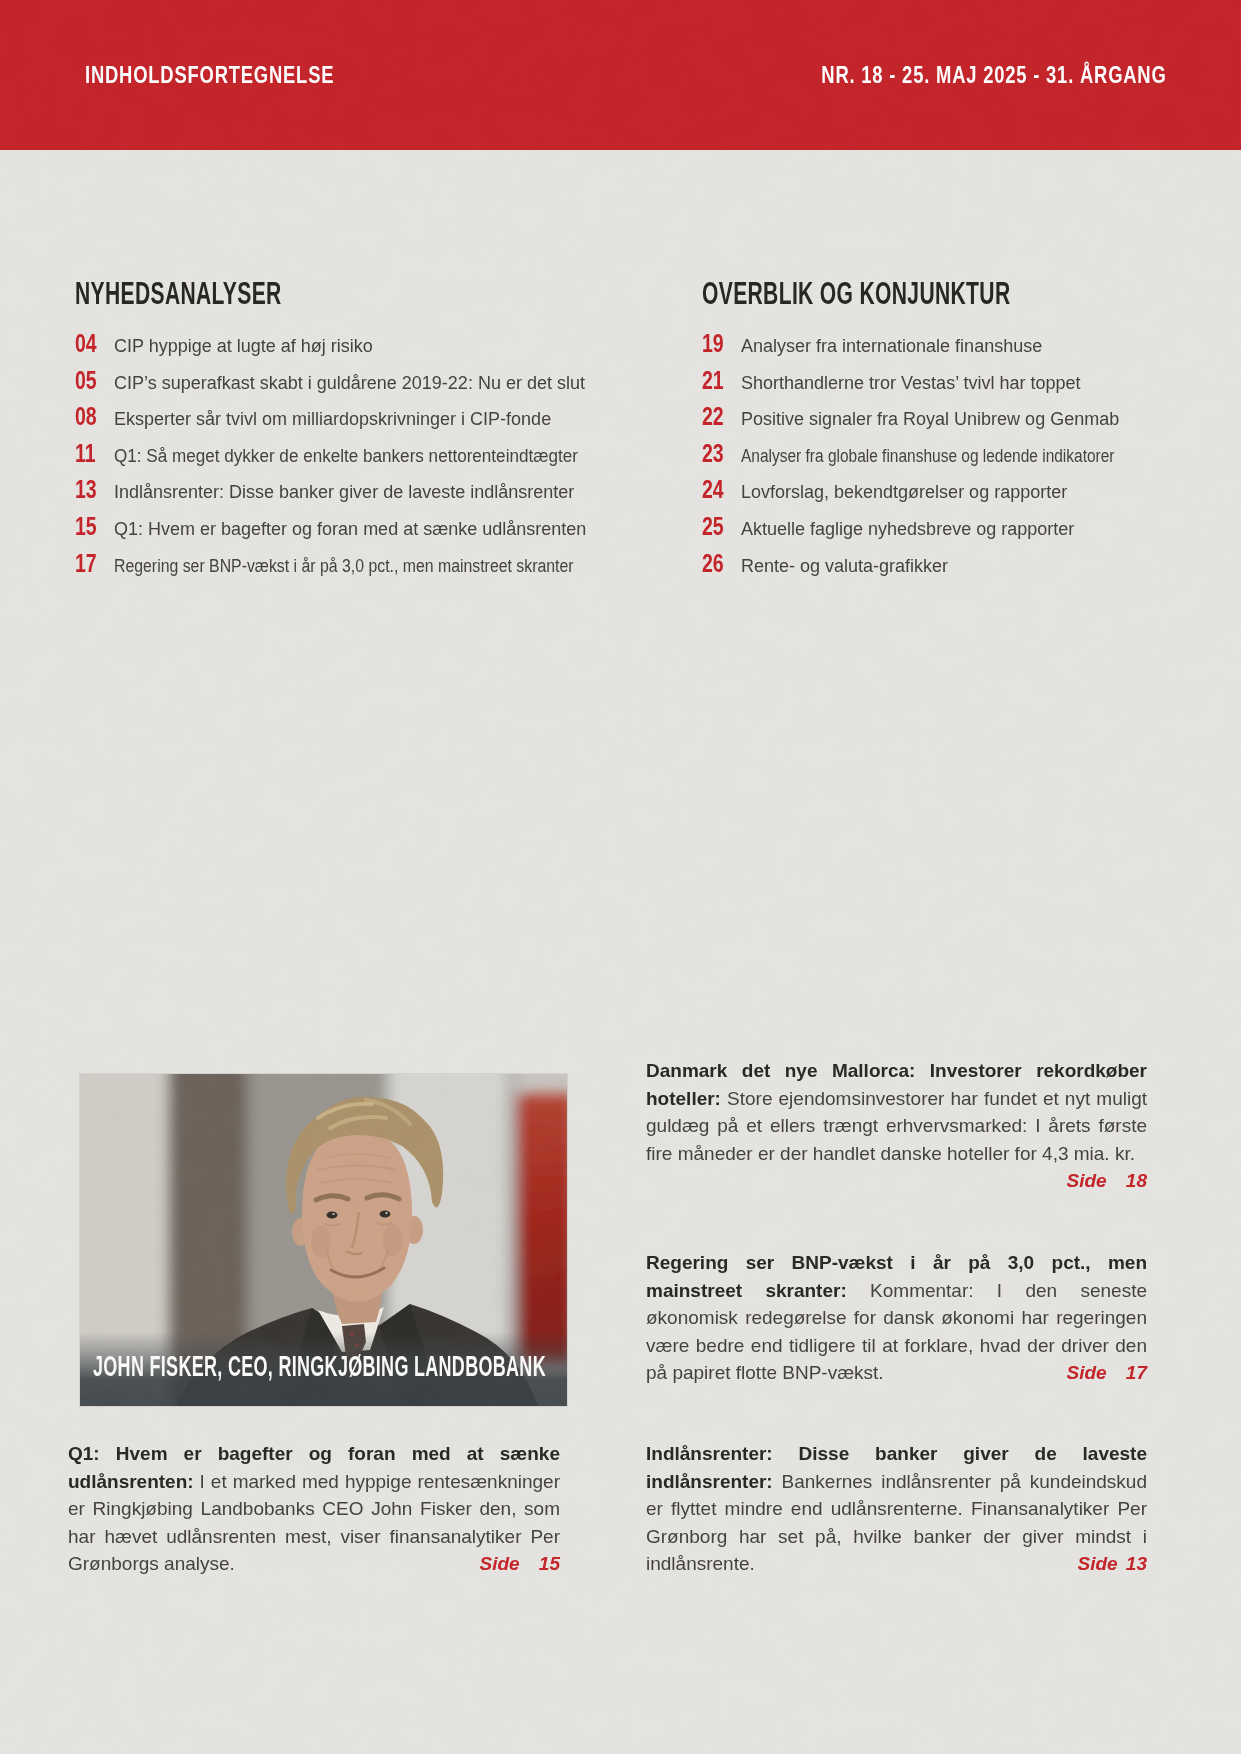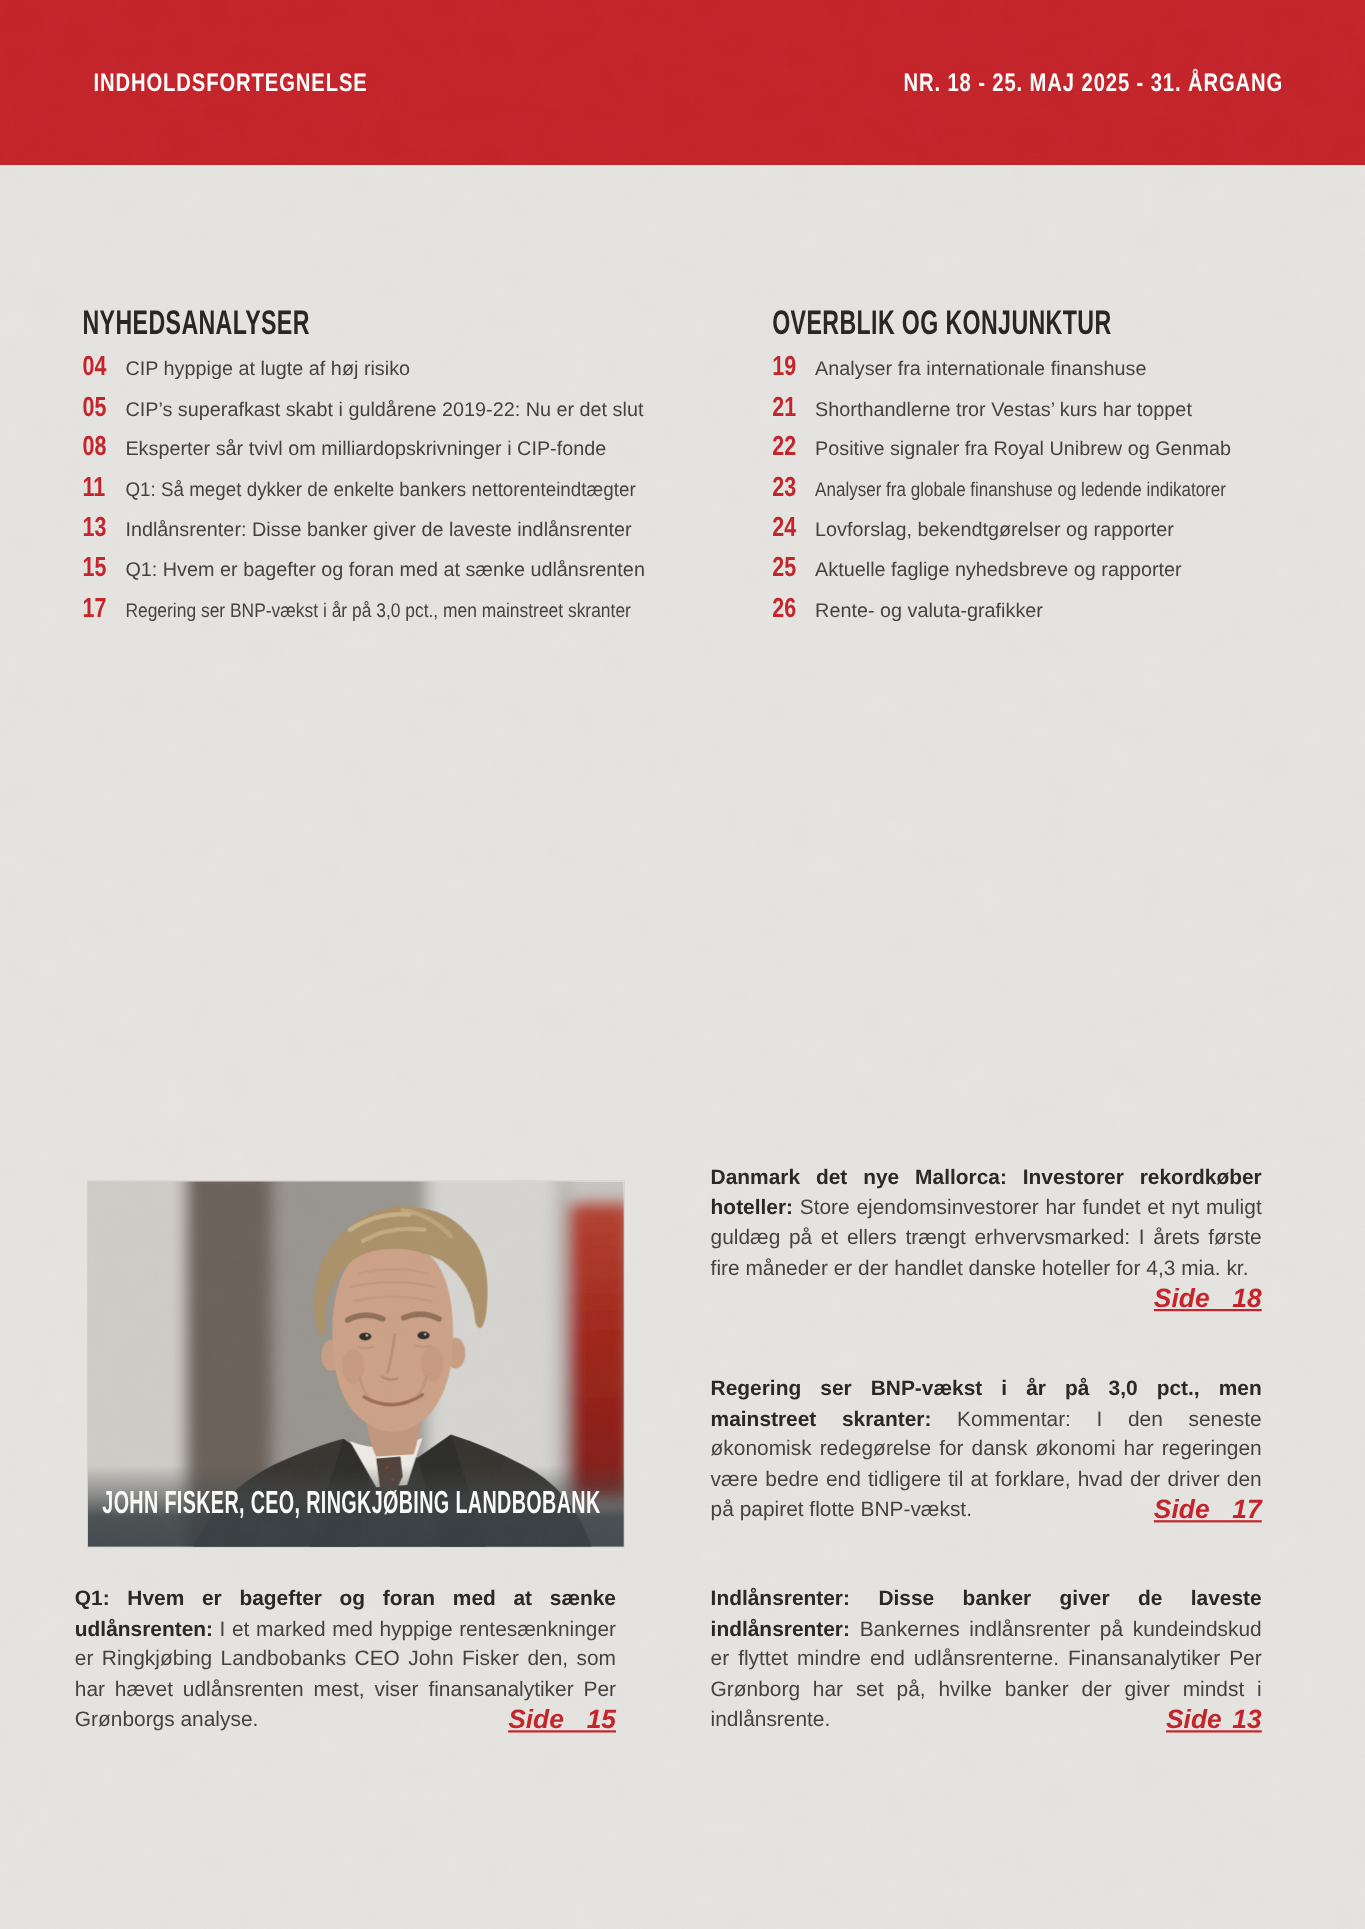"04" .toc-rows { margin-top: 7px -> 17px }
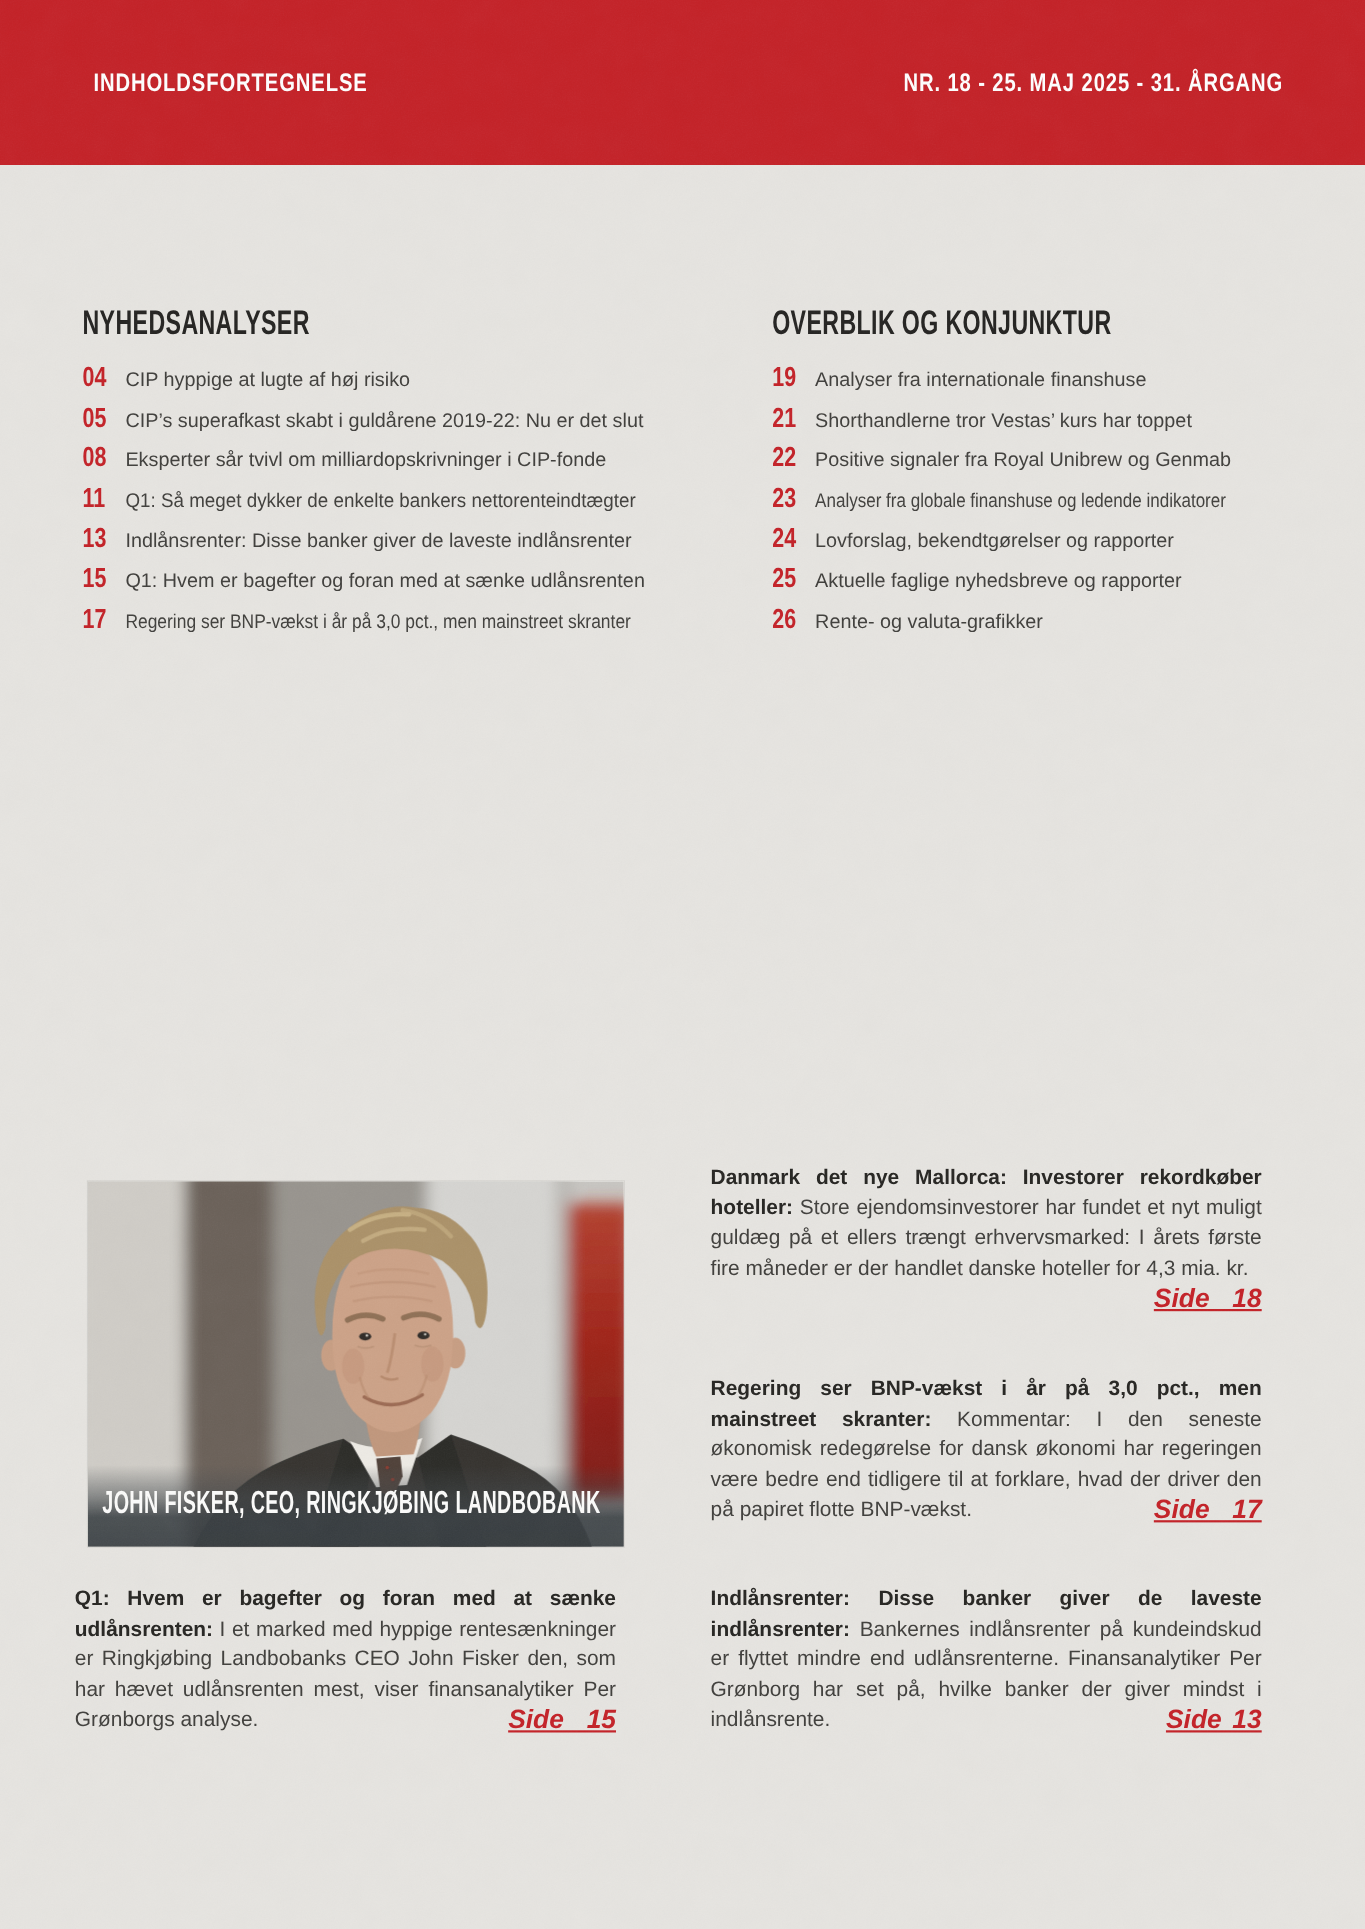"Shorthandlerne tror Vestas’ kurs har" span.toc-label { text: kurs -> tvivl }
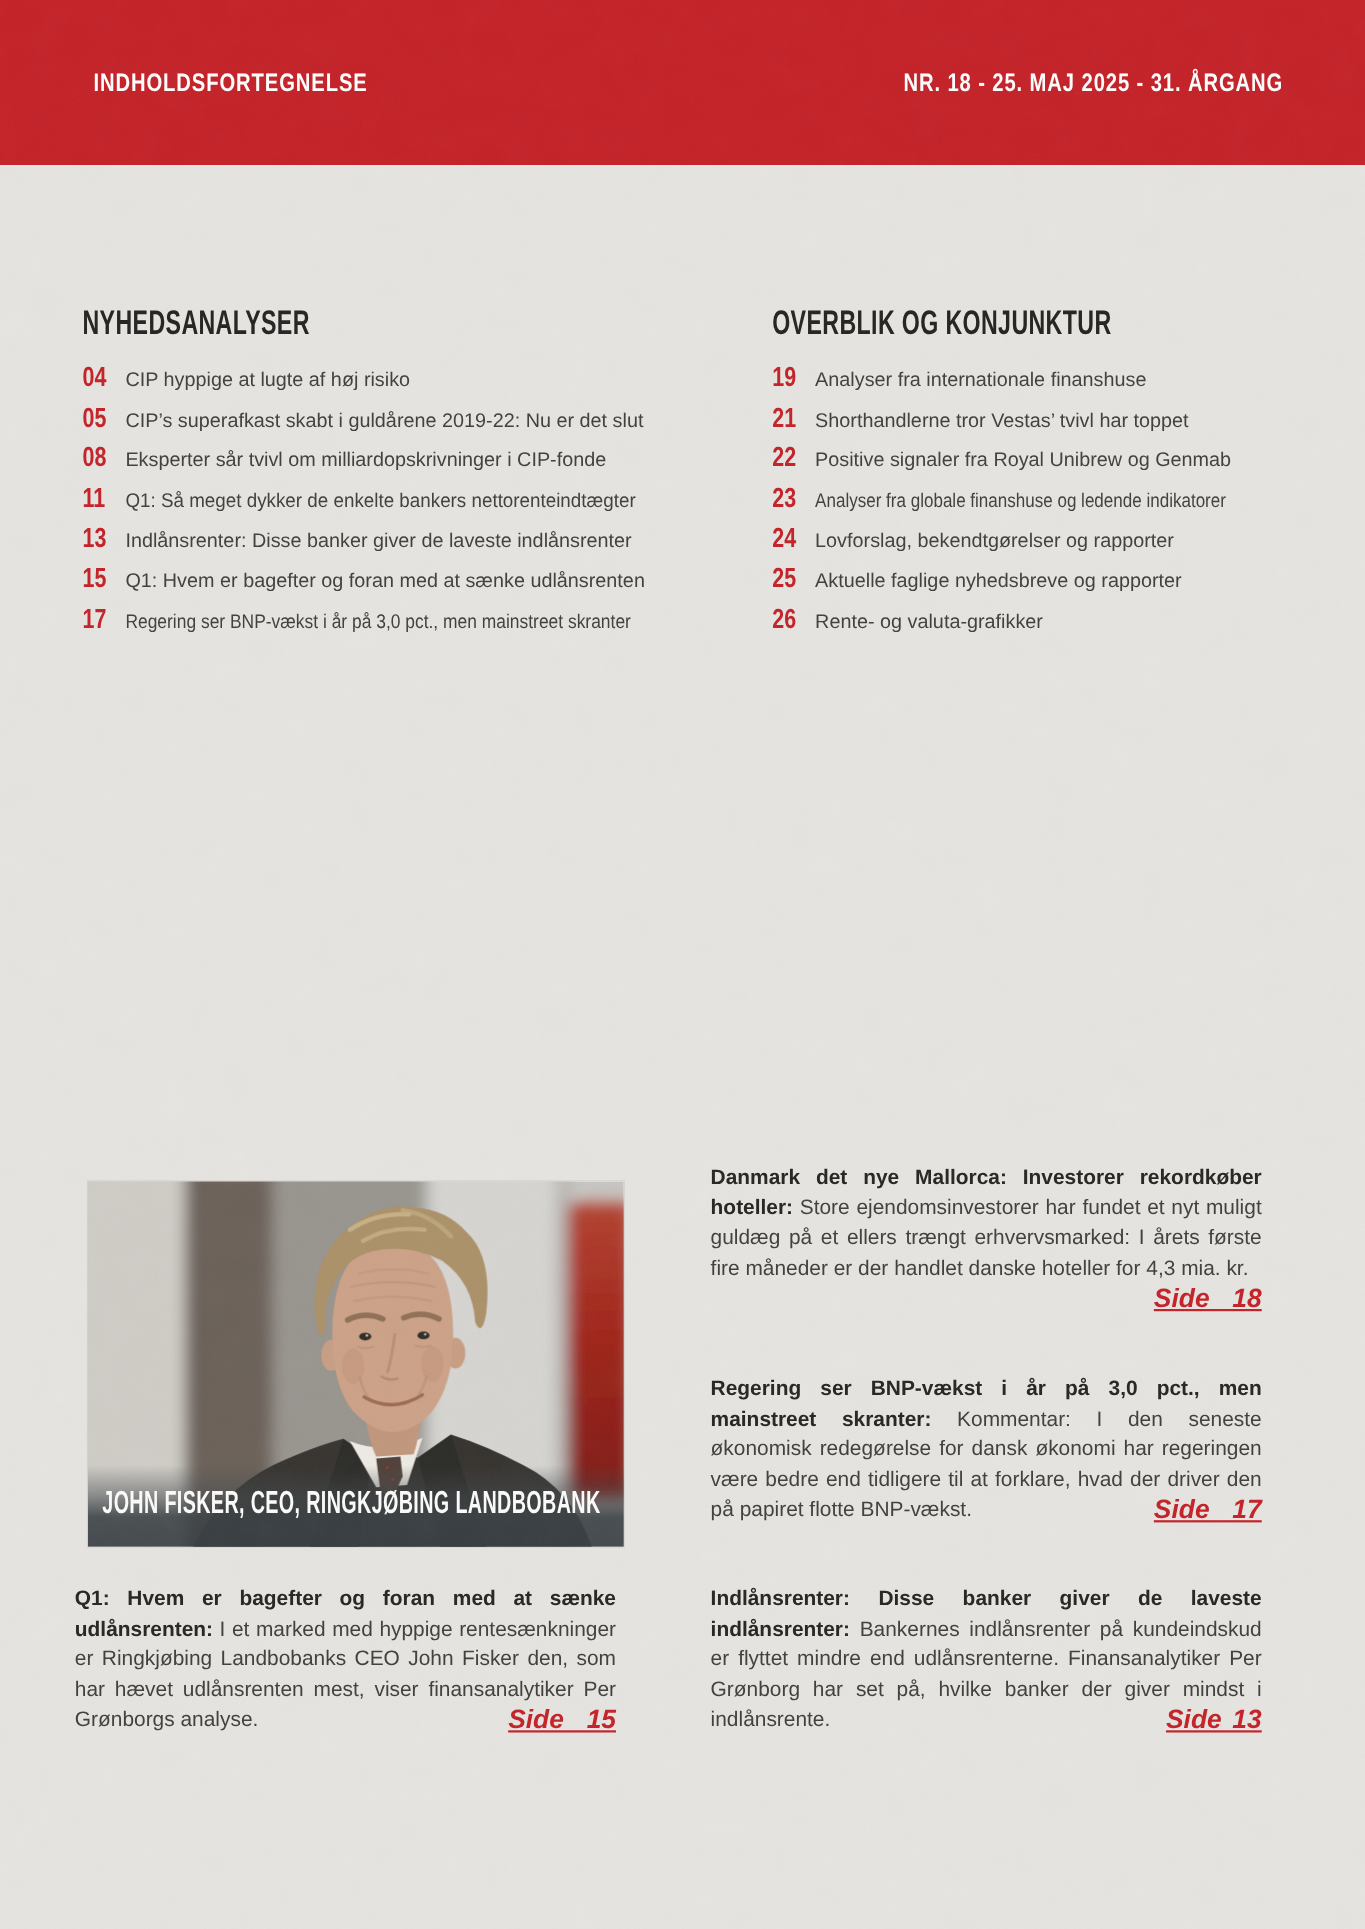"Side 18" .blurb .side { font-size: 24px -> 19px; text-decoration: underline -> none }
